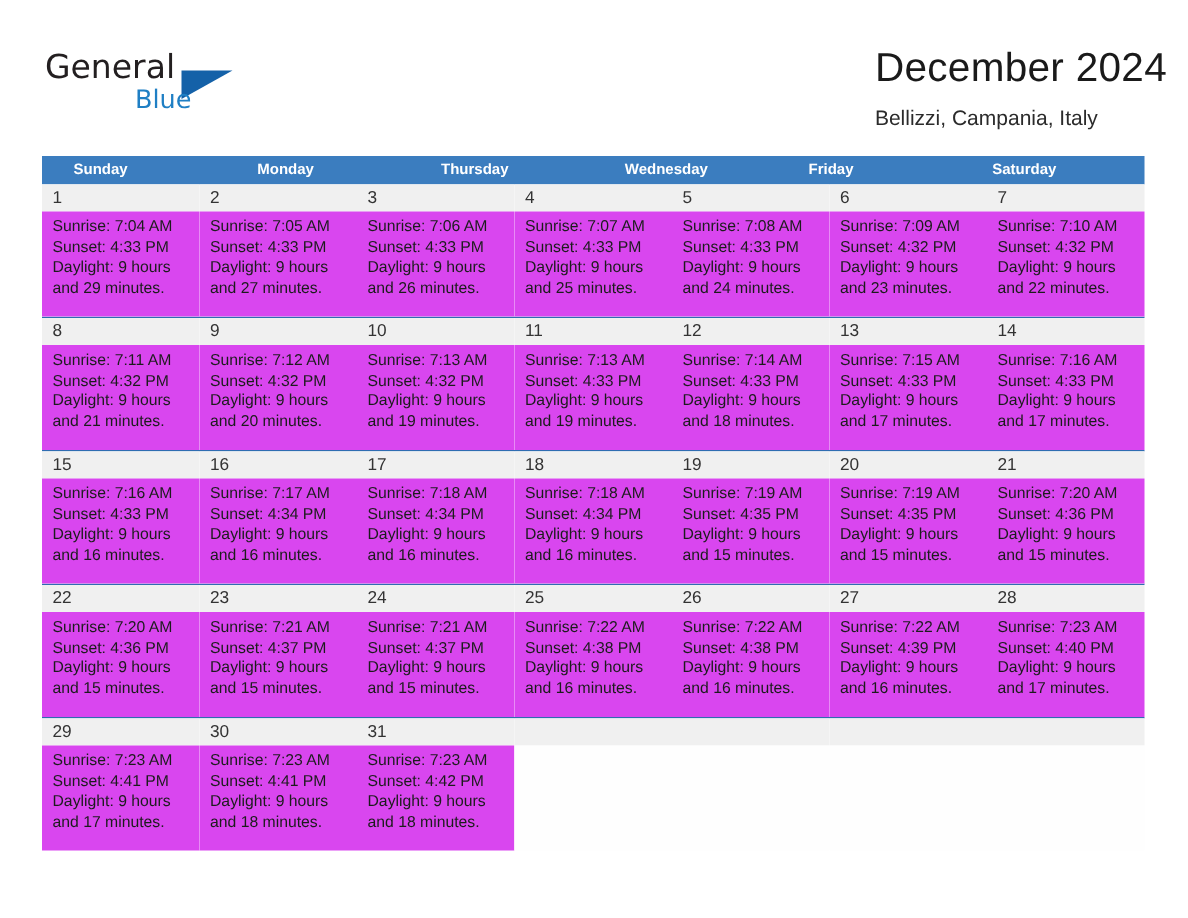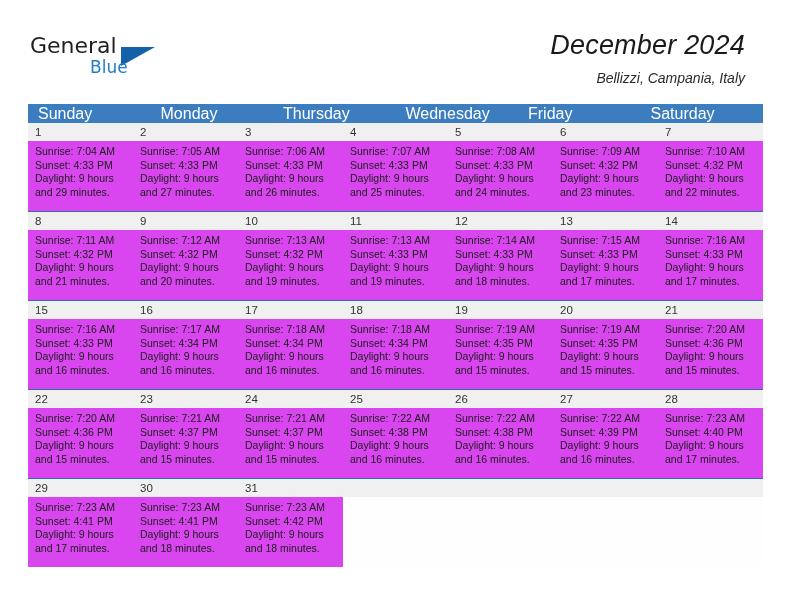"General" .header { right: 47px -> 14px }
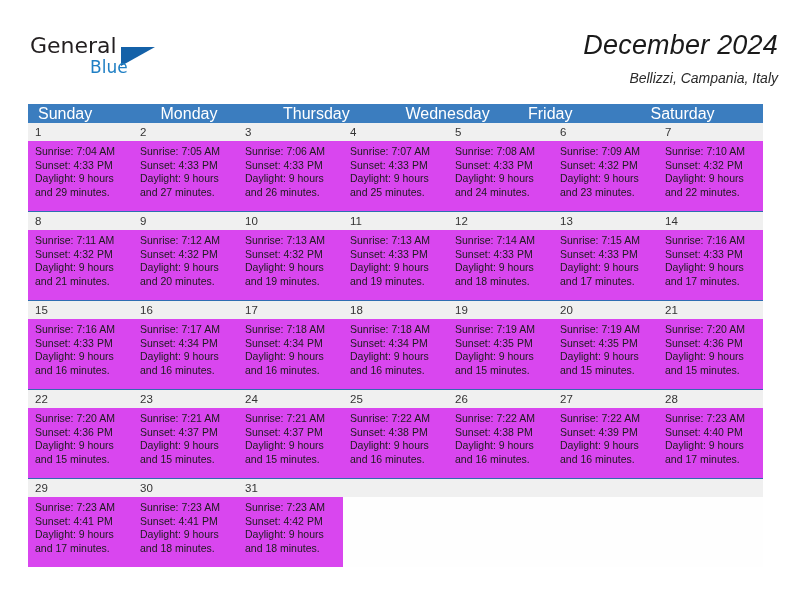"December 2024" .title-block { font-style: italic -> none; text-align: right -> left }
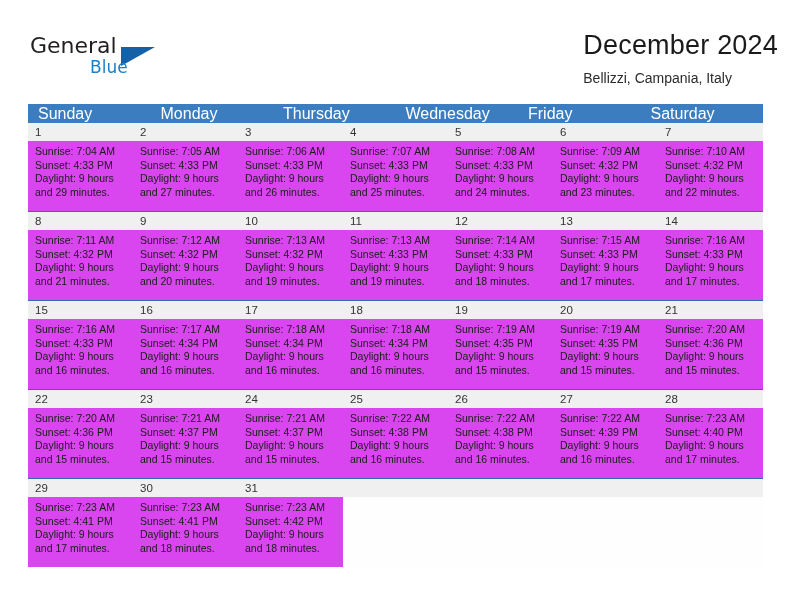"Sunday" .weekday { font-size: 16px -> 10px; font-weight: 400 -> 700; padding-left: 10px -> 21px }
